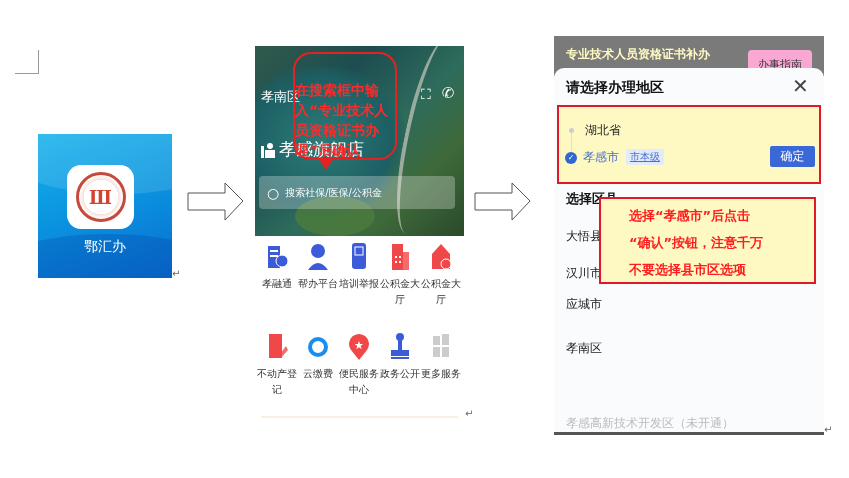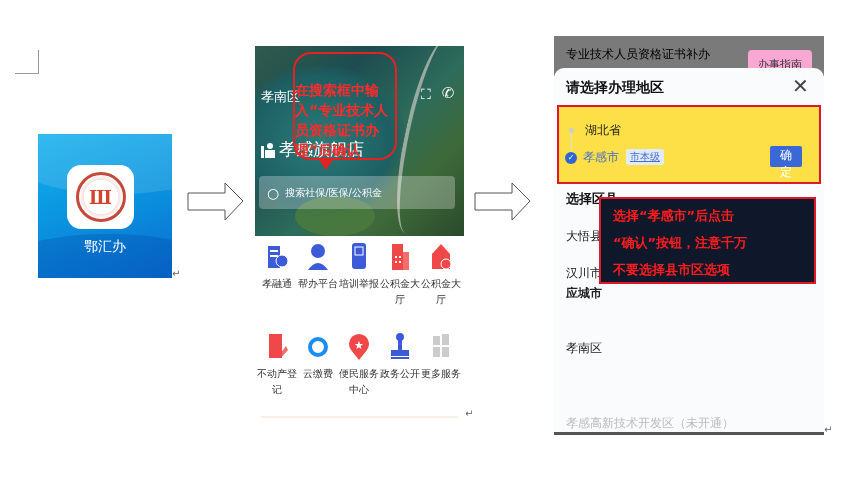"专业技术人员资格证书补办" .p3 .topbar .t { color: #000000 -> #fef9c3; font-weight: none -> bold }
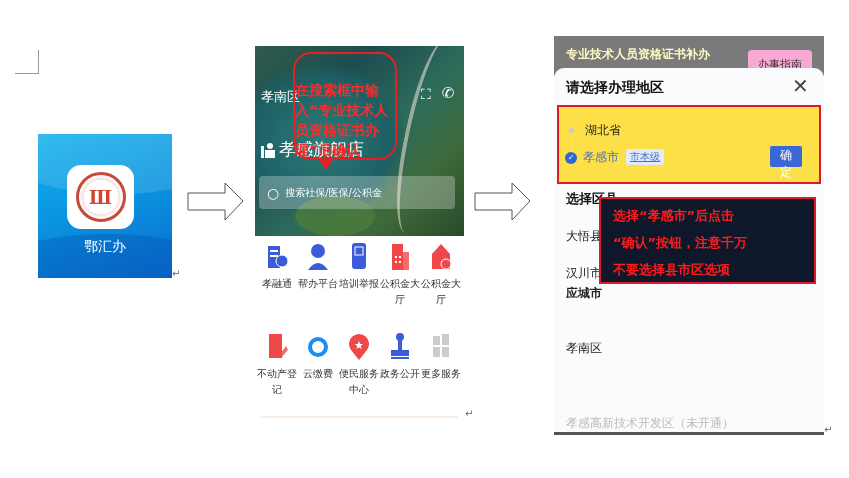"湖北省" .region-box { background: #fde047 -> #fef9c3 }
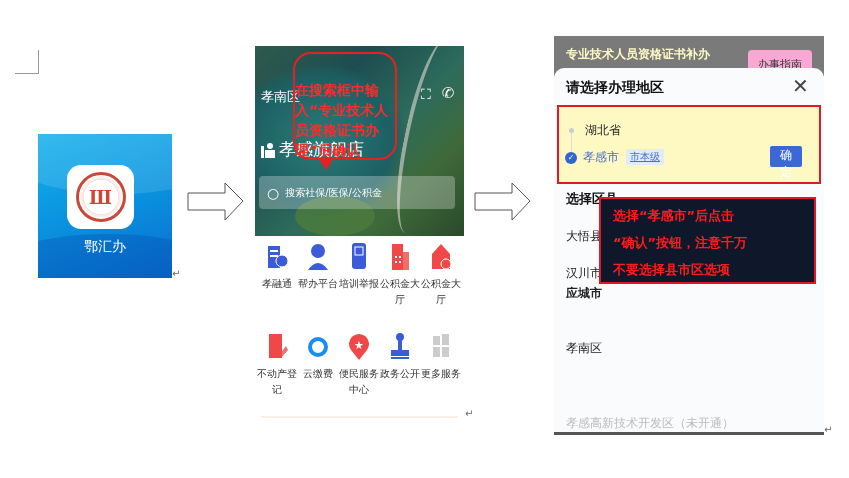"确定" .confirm-btn { width: 32px -> 45px }
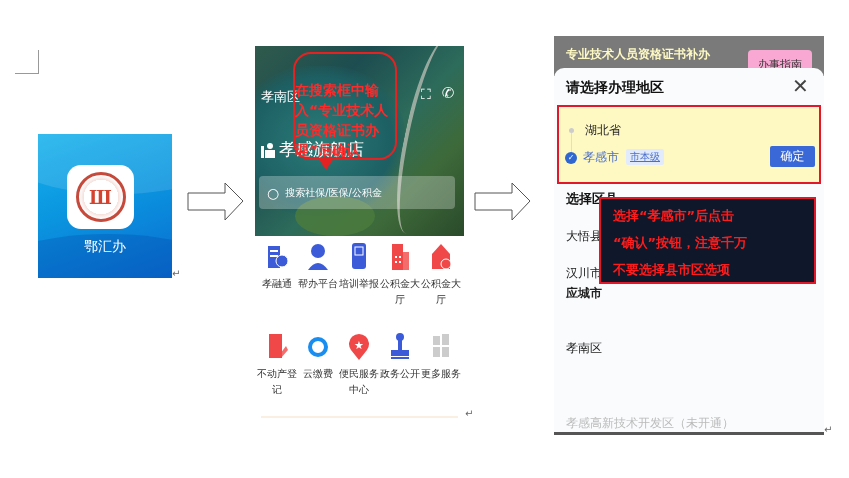"选择“孝感市”后点击" .note-box { background: #0f172a -> #fef9c3; padding: 3px 0 0 12px -> 3px 0 0 28px }
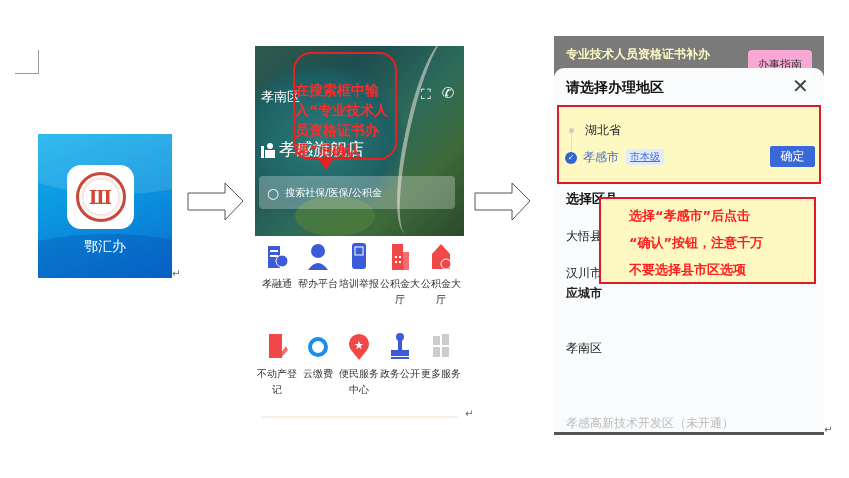"应城市" div.region-item { font-weight: bold -> none; top: 217px -> 228px }
